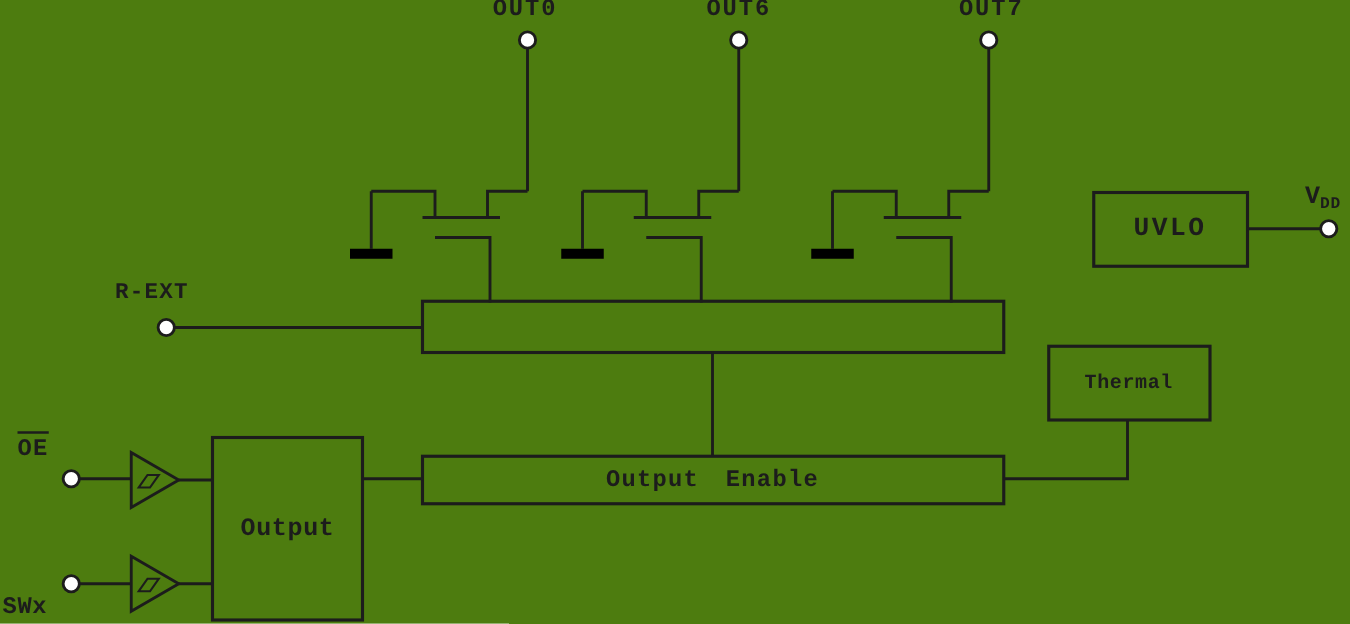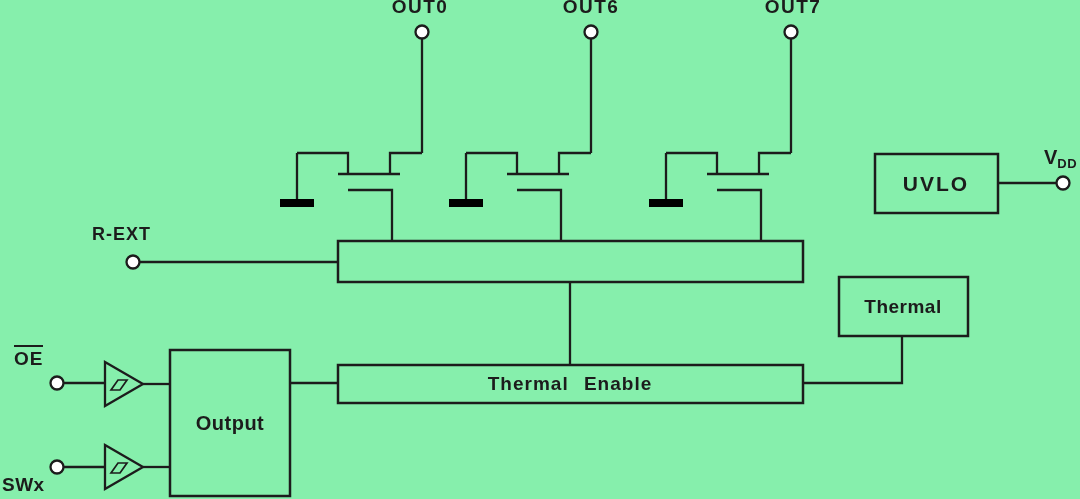"OUT0" .canvas { background: #86efac -> #4d7c0f; font-family: Liberation Sans, sans-serif -> Liberation Mono, monospace }
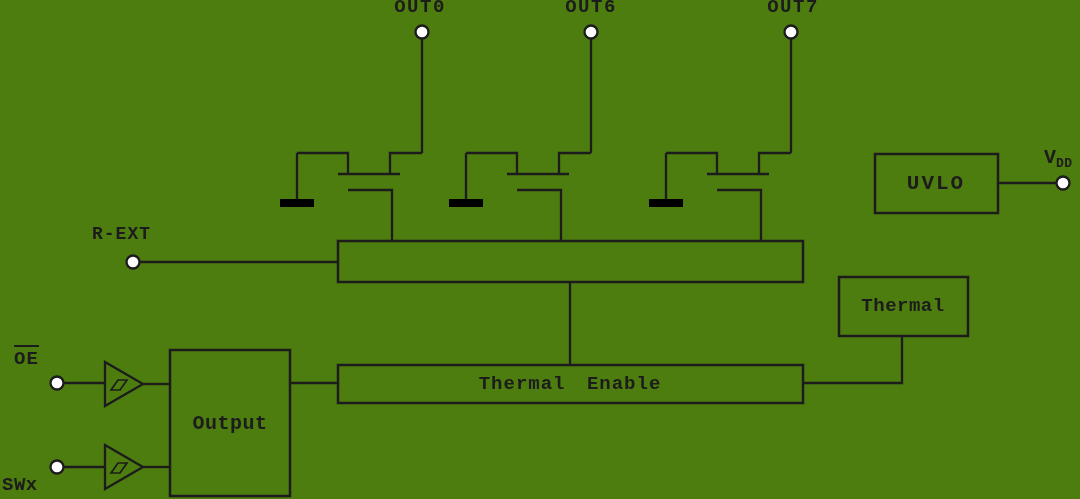"Thermal" .thermal-label { font-size: 19px -> 16px }
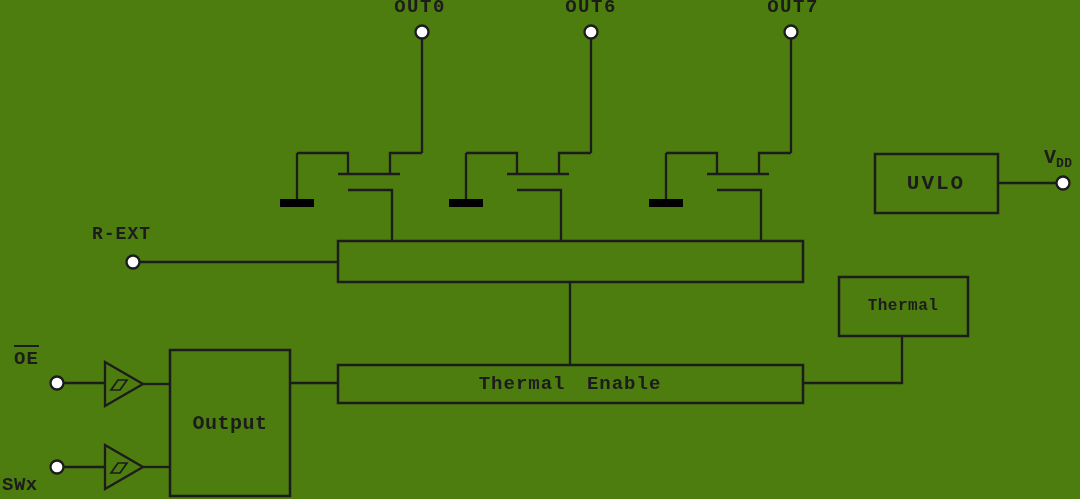"Thermal Enable" div.lbl { text: Thermal -> Output }
